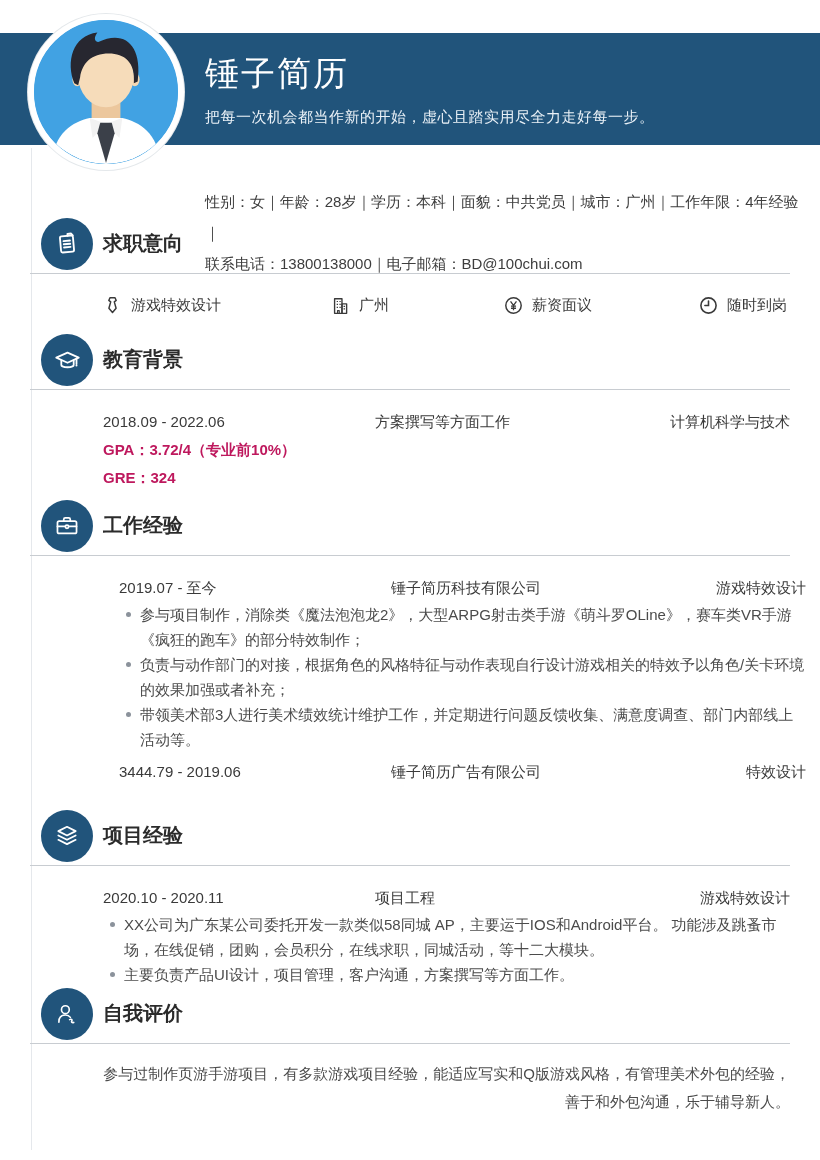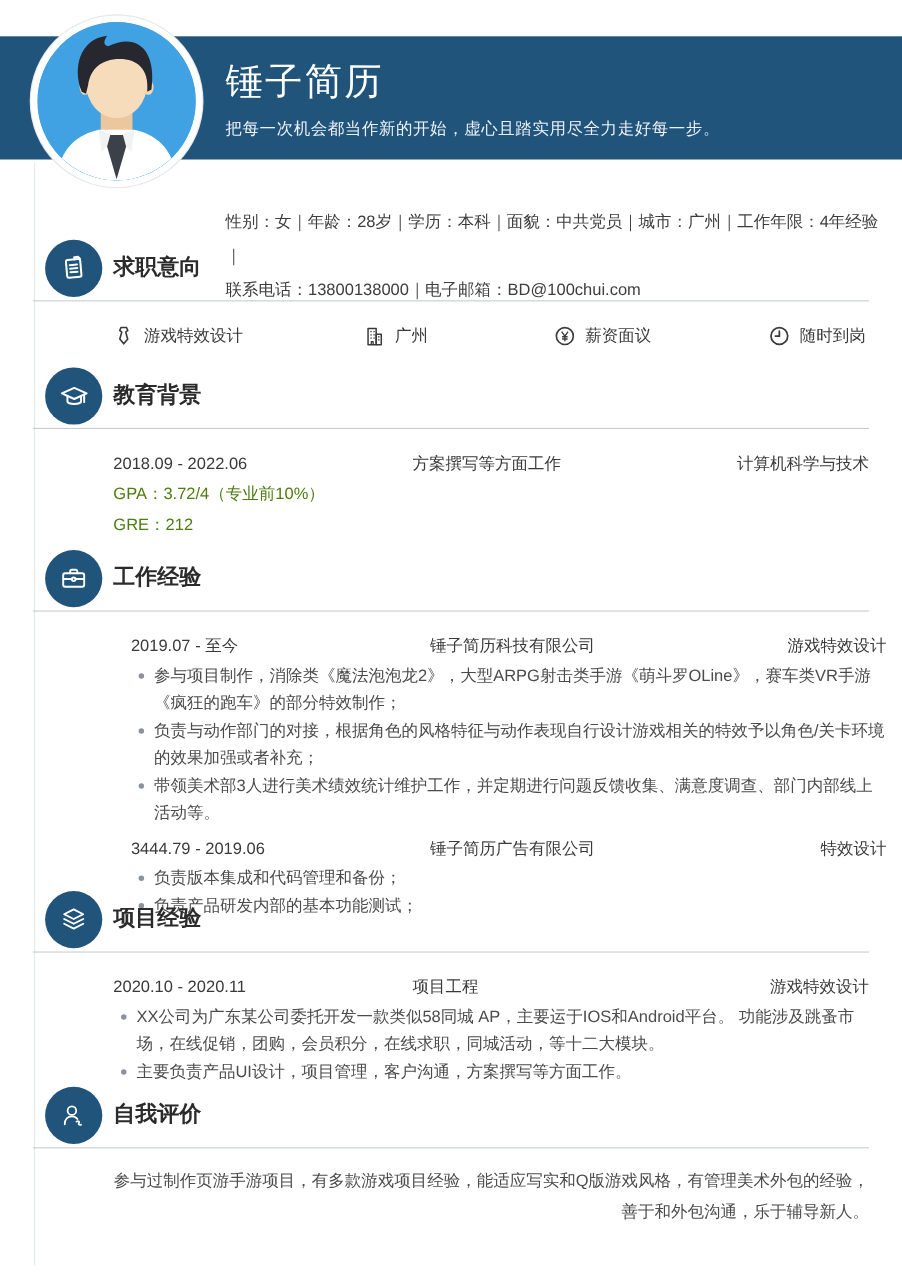"GPA：3.72/4（专业前10%）" .plain { color: #4d7c0f -> #be185d; font-weight: none -> bold }
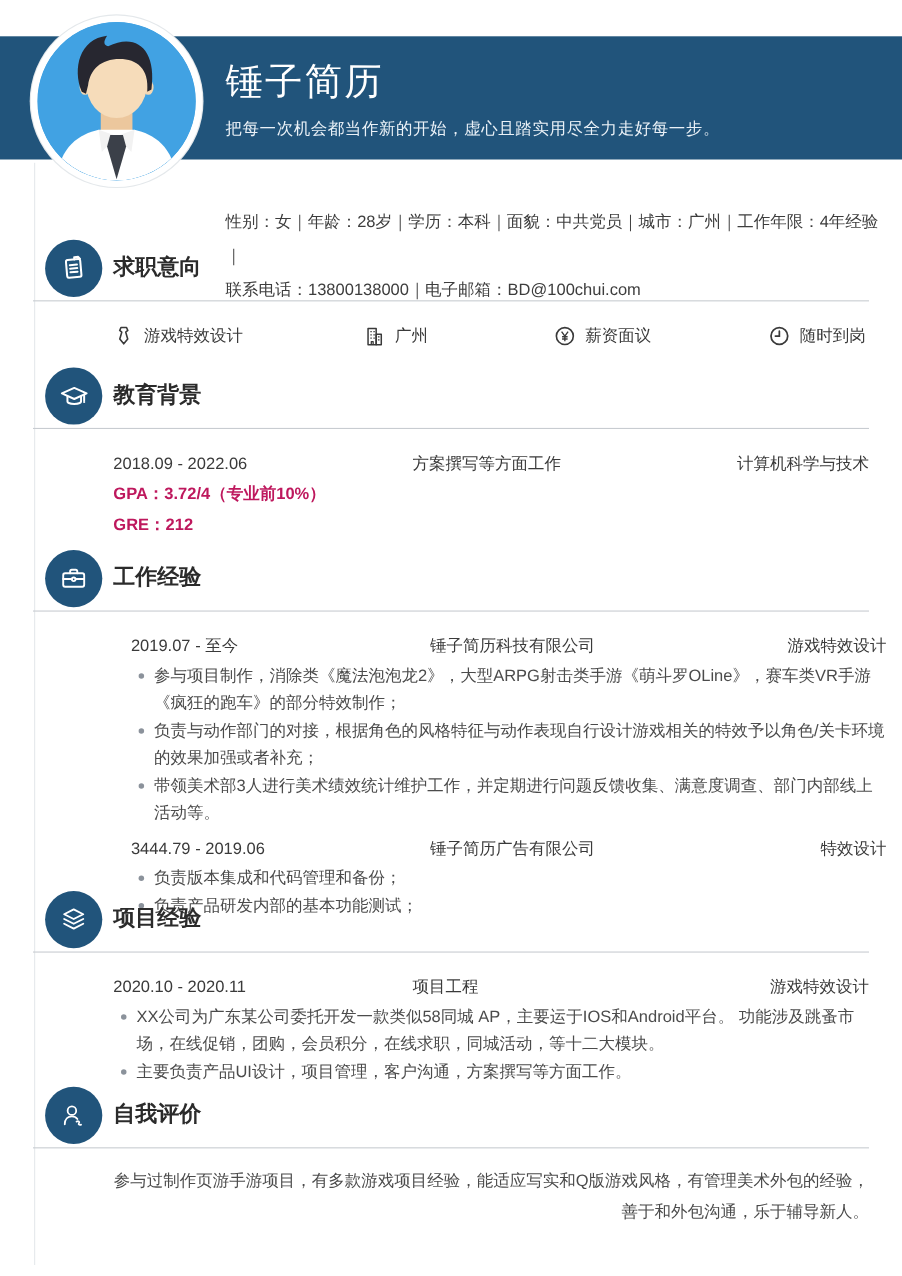"GRE：212" div.plain { text: 212 -> 324 }
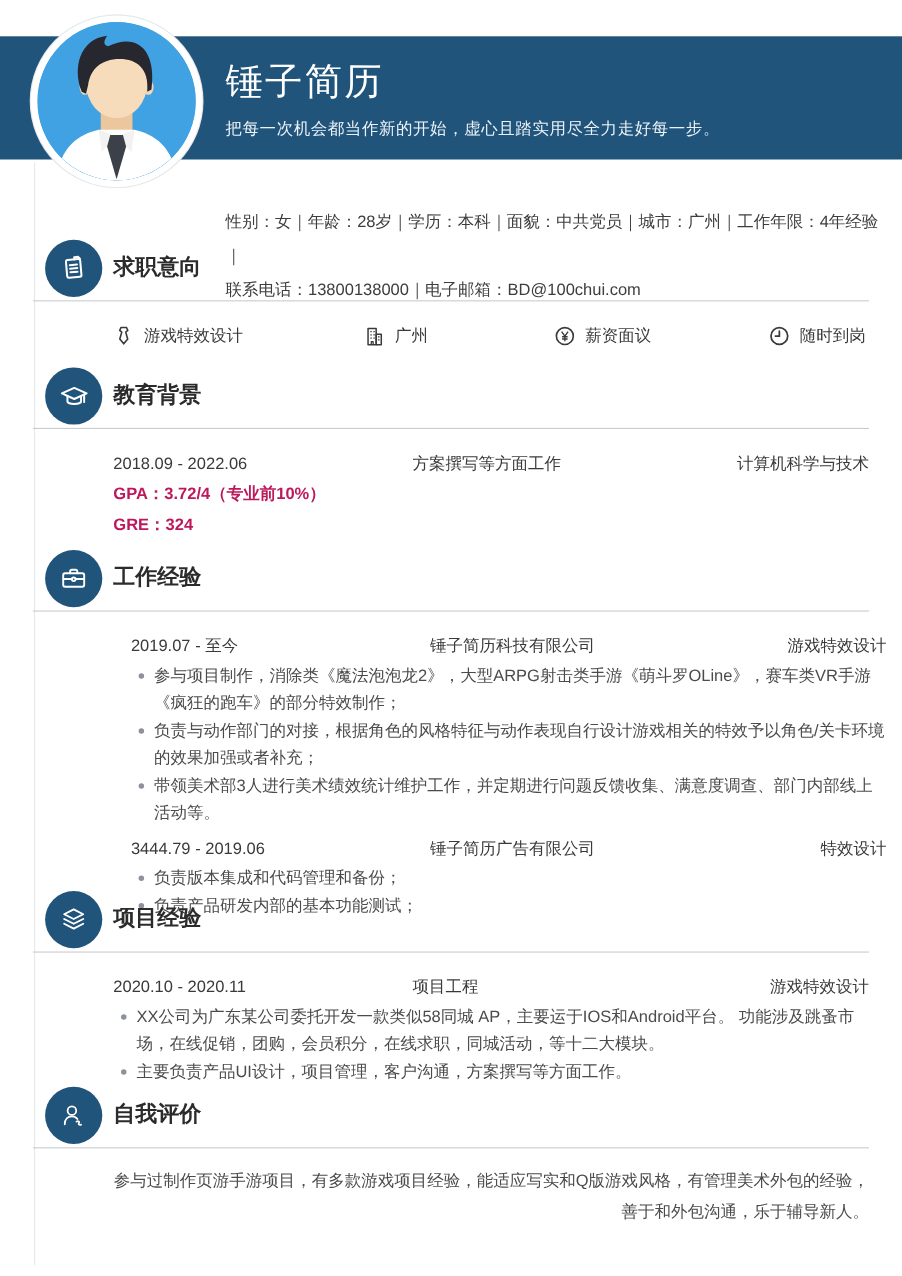"负责版本集成和代码管理和备份；" ul.bullets { html: <ul> <li>负责版本集成和代码管理和备份；</li> <li>负责产品研发内部的基本功能测试；</li> </ul> -> none }
